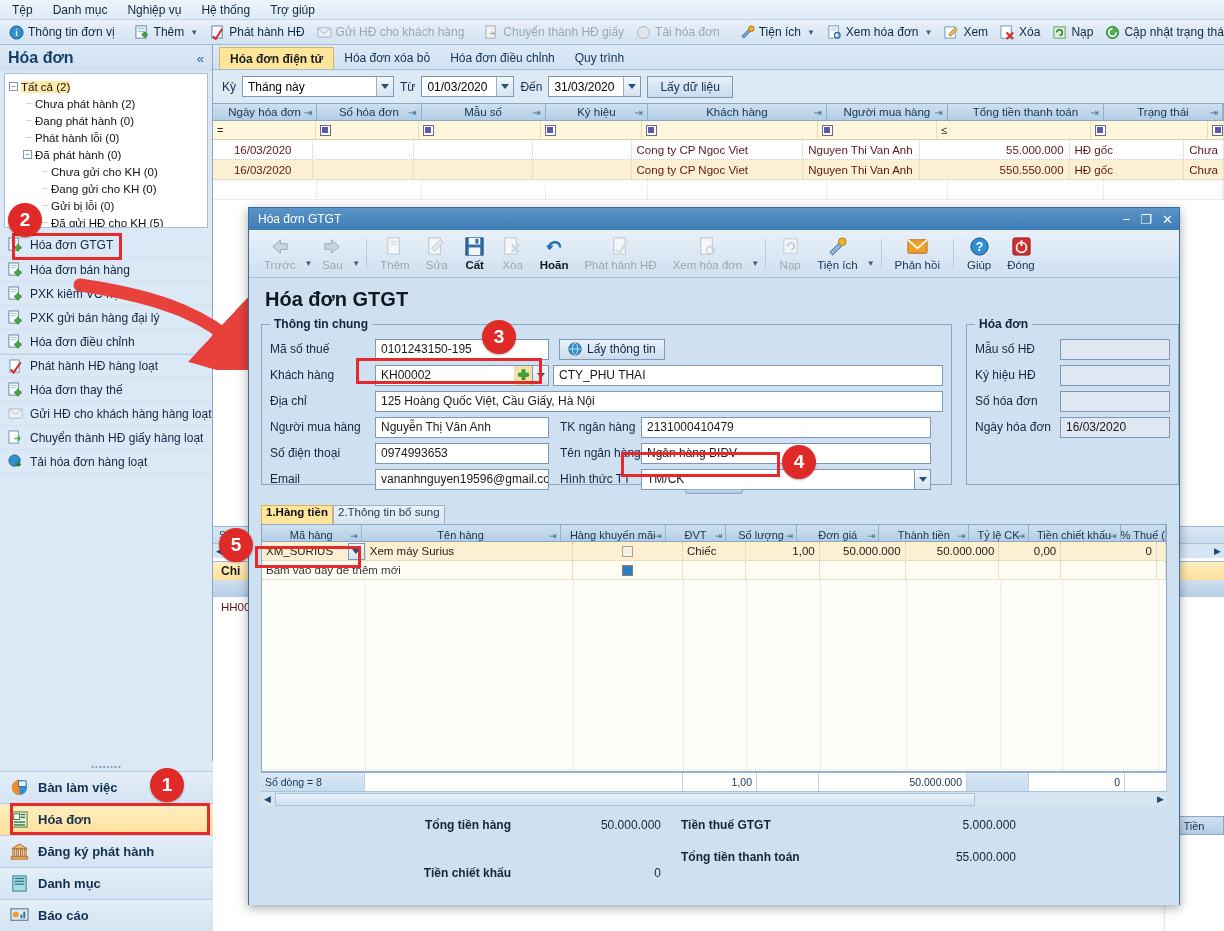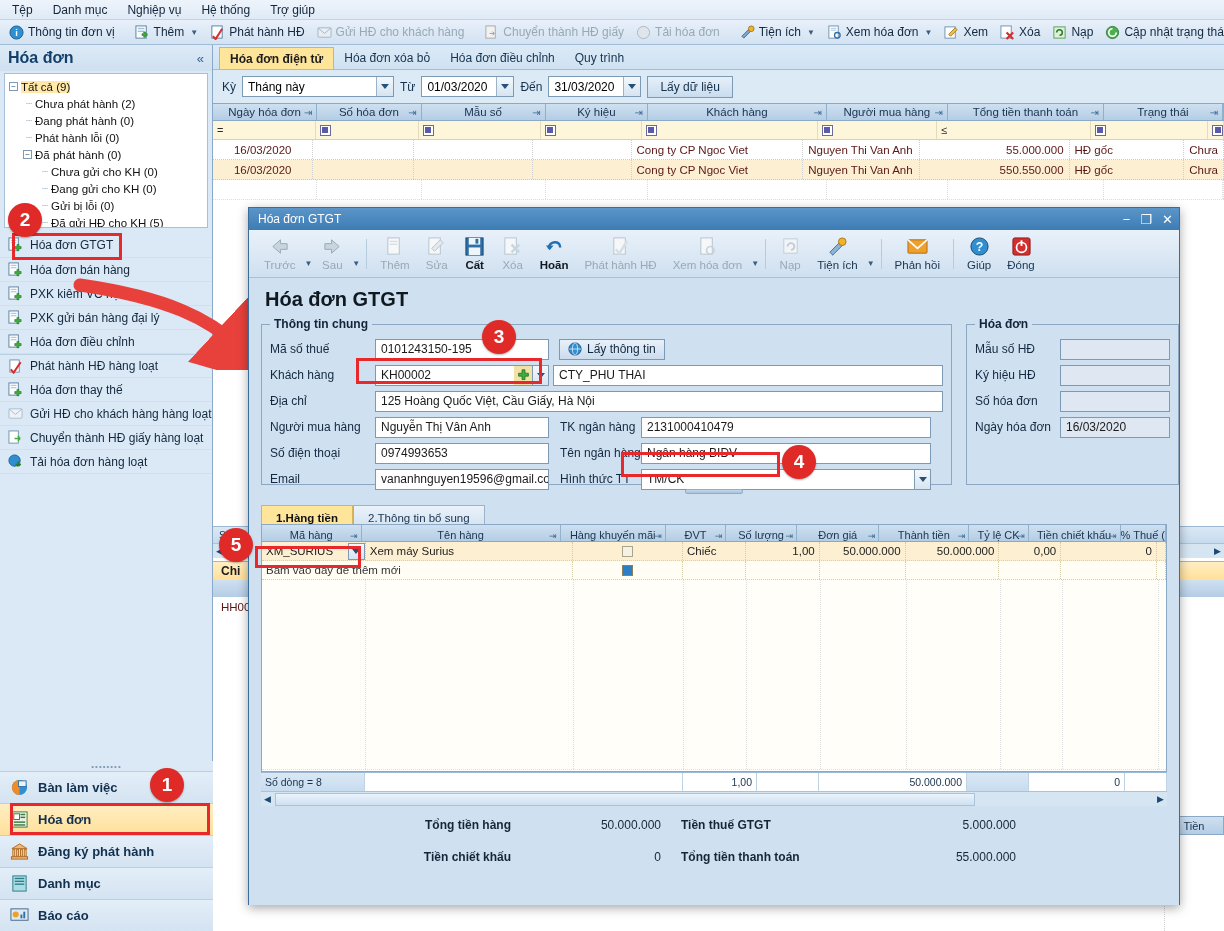"Tất cả (9)" span.tlabel { text: 9 -> 2 }
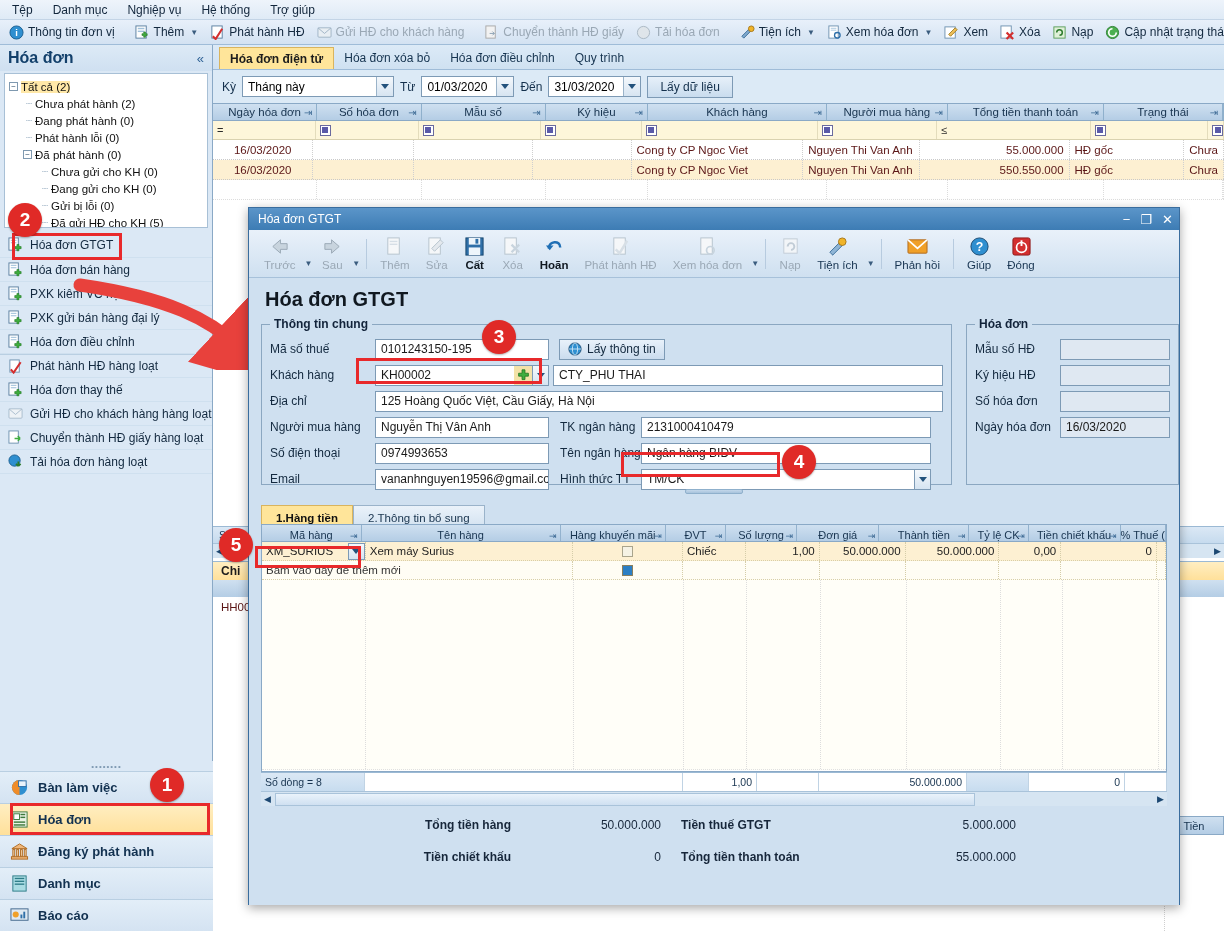"1.Hàng tiền" .dtab { align-items: flex-end -> flex-start; padding: 0 14px -> 0 4px }
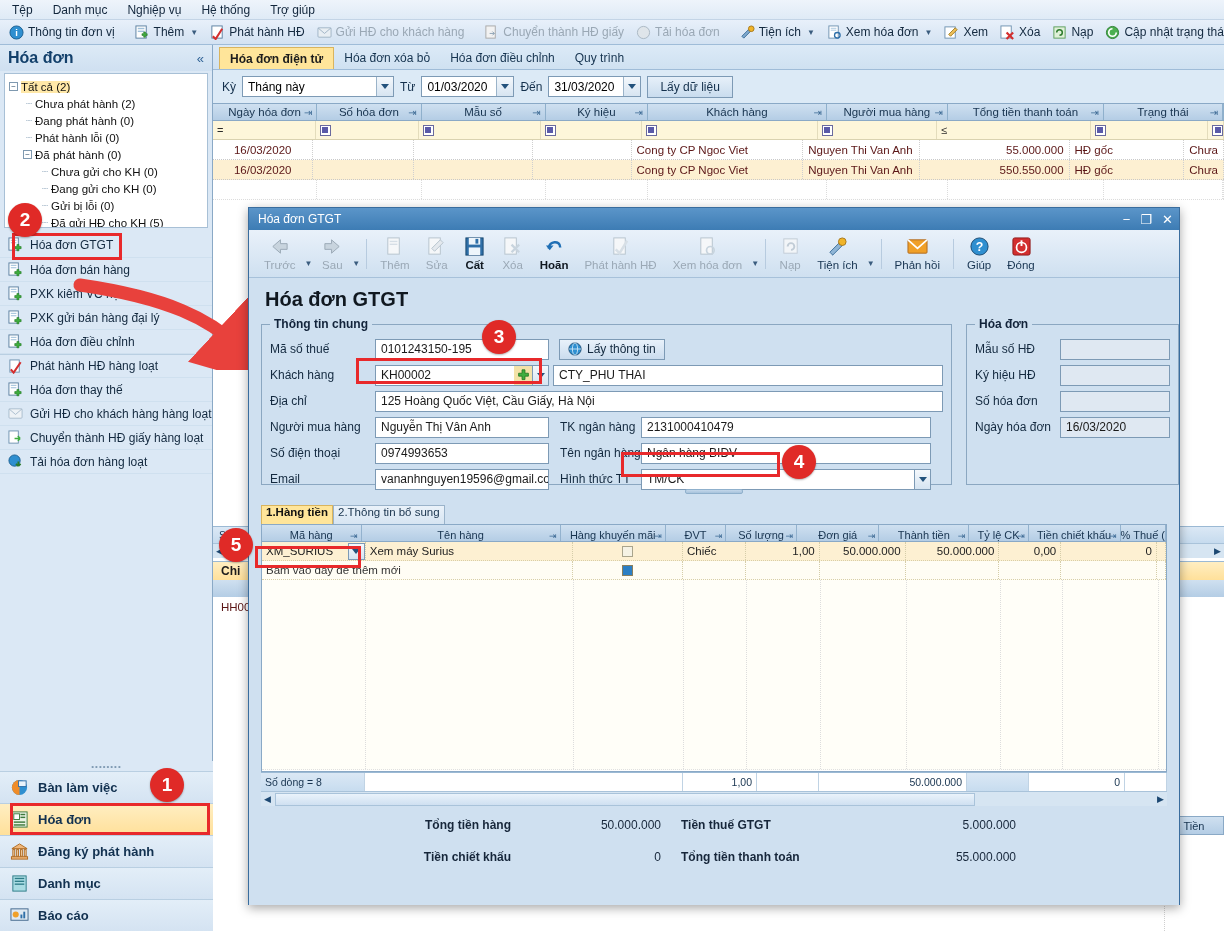"Tổng tiền hàng" div { margin-bottom: 18px -> 34px }
